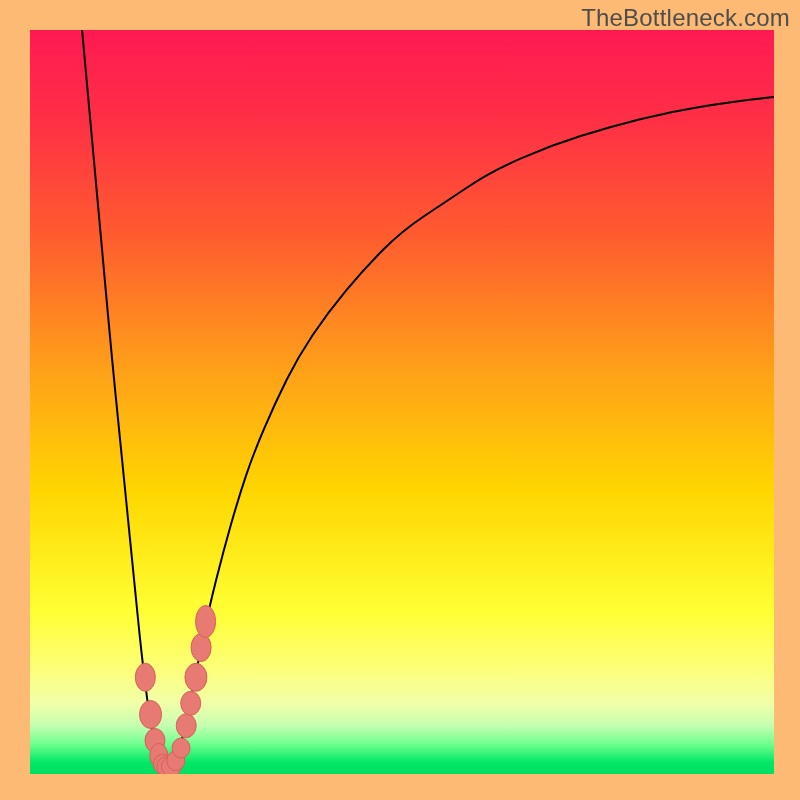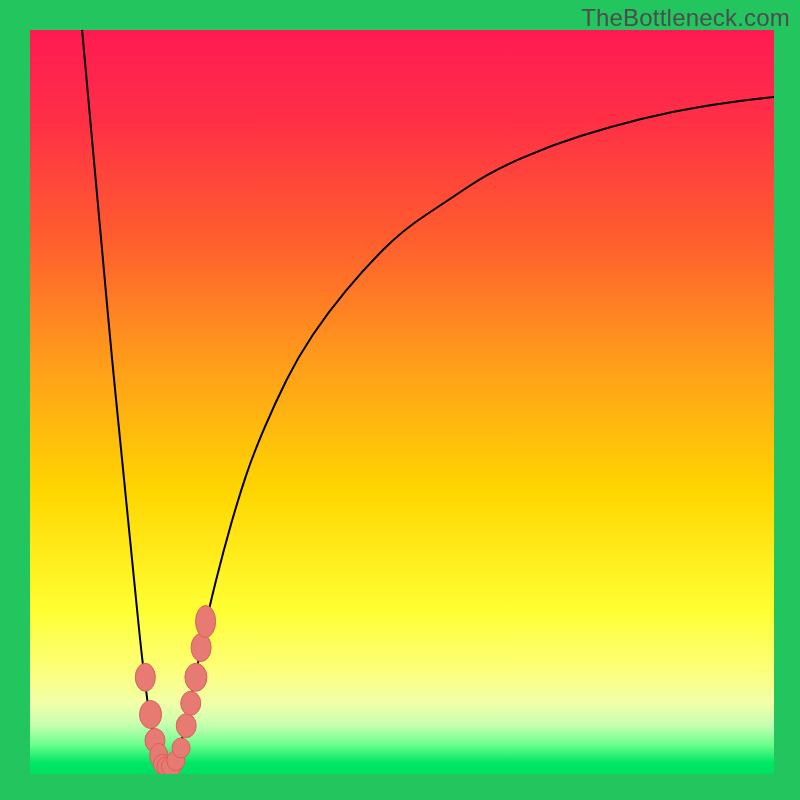"TheBottleneck.com" .frame { background: #22c55e -> #fdba74 }
